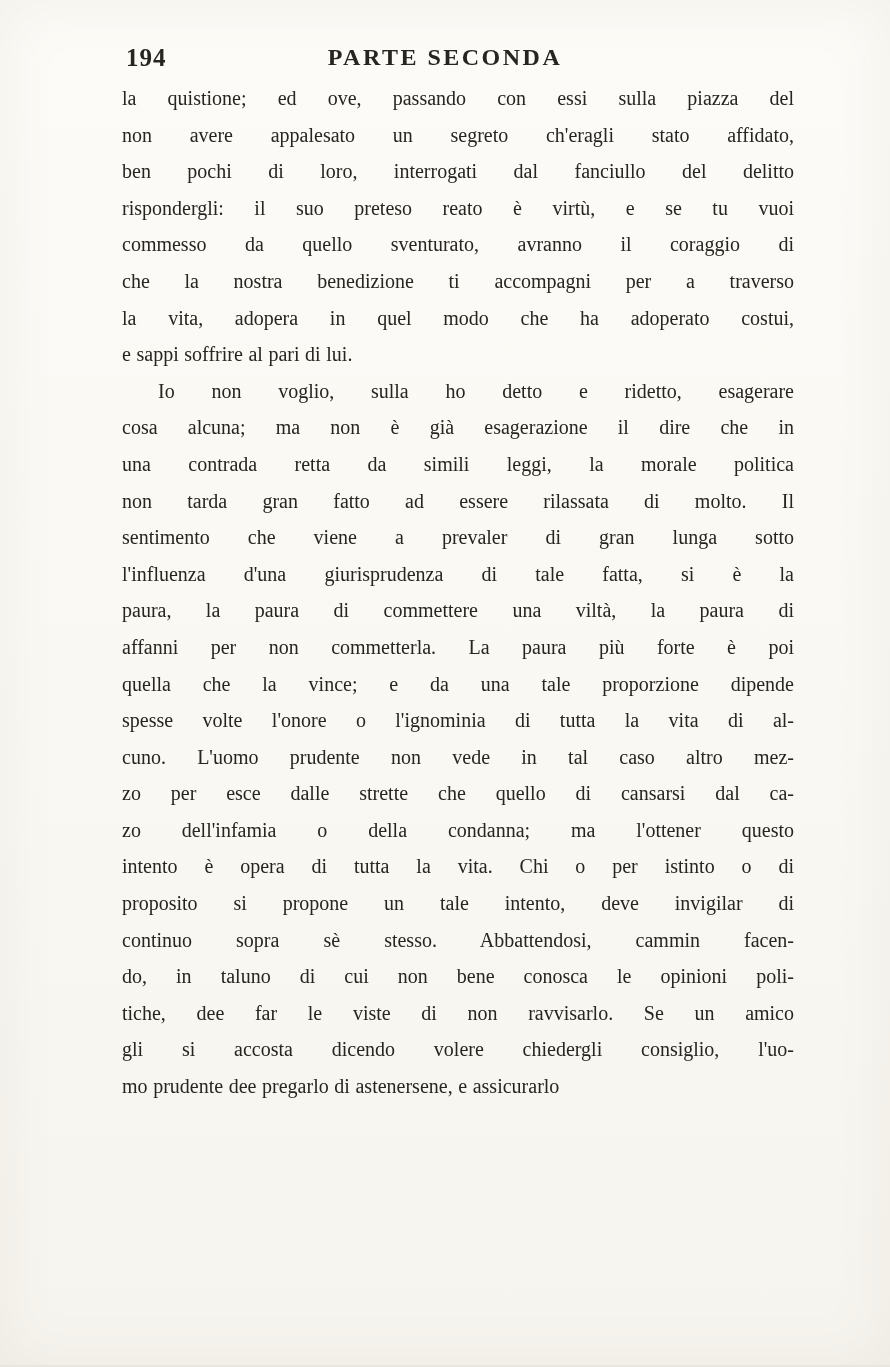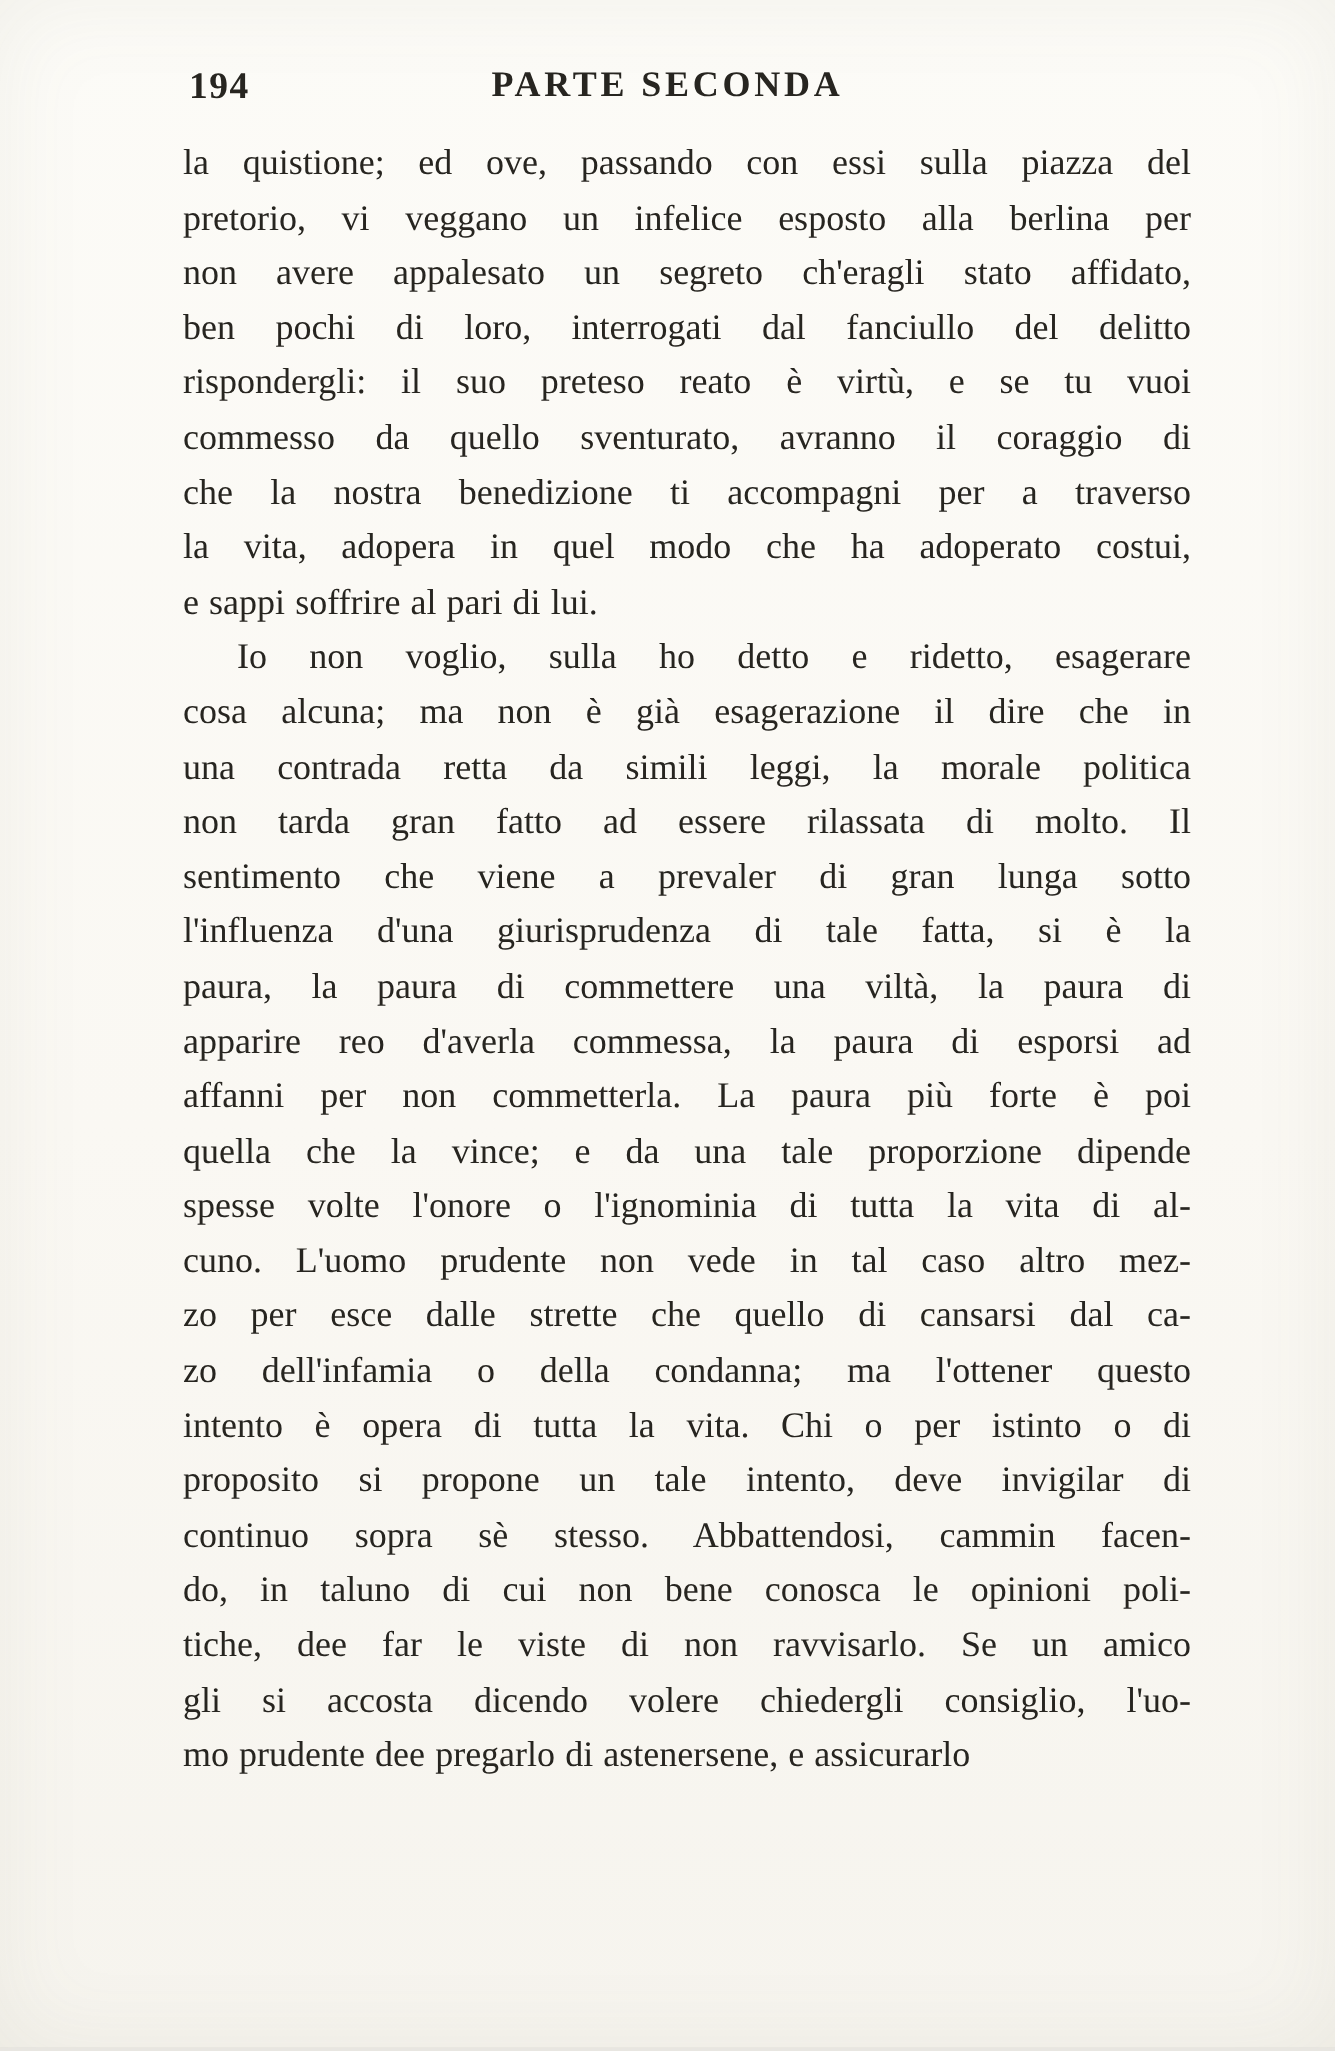"la quistione; ed ove, passando" .body-text { font-size: 24px -> 20px; margin-top: 13px -> 2px }
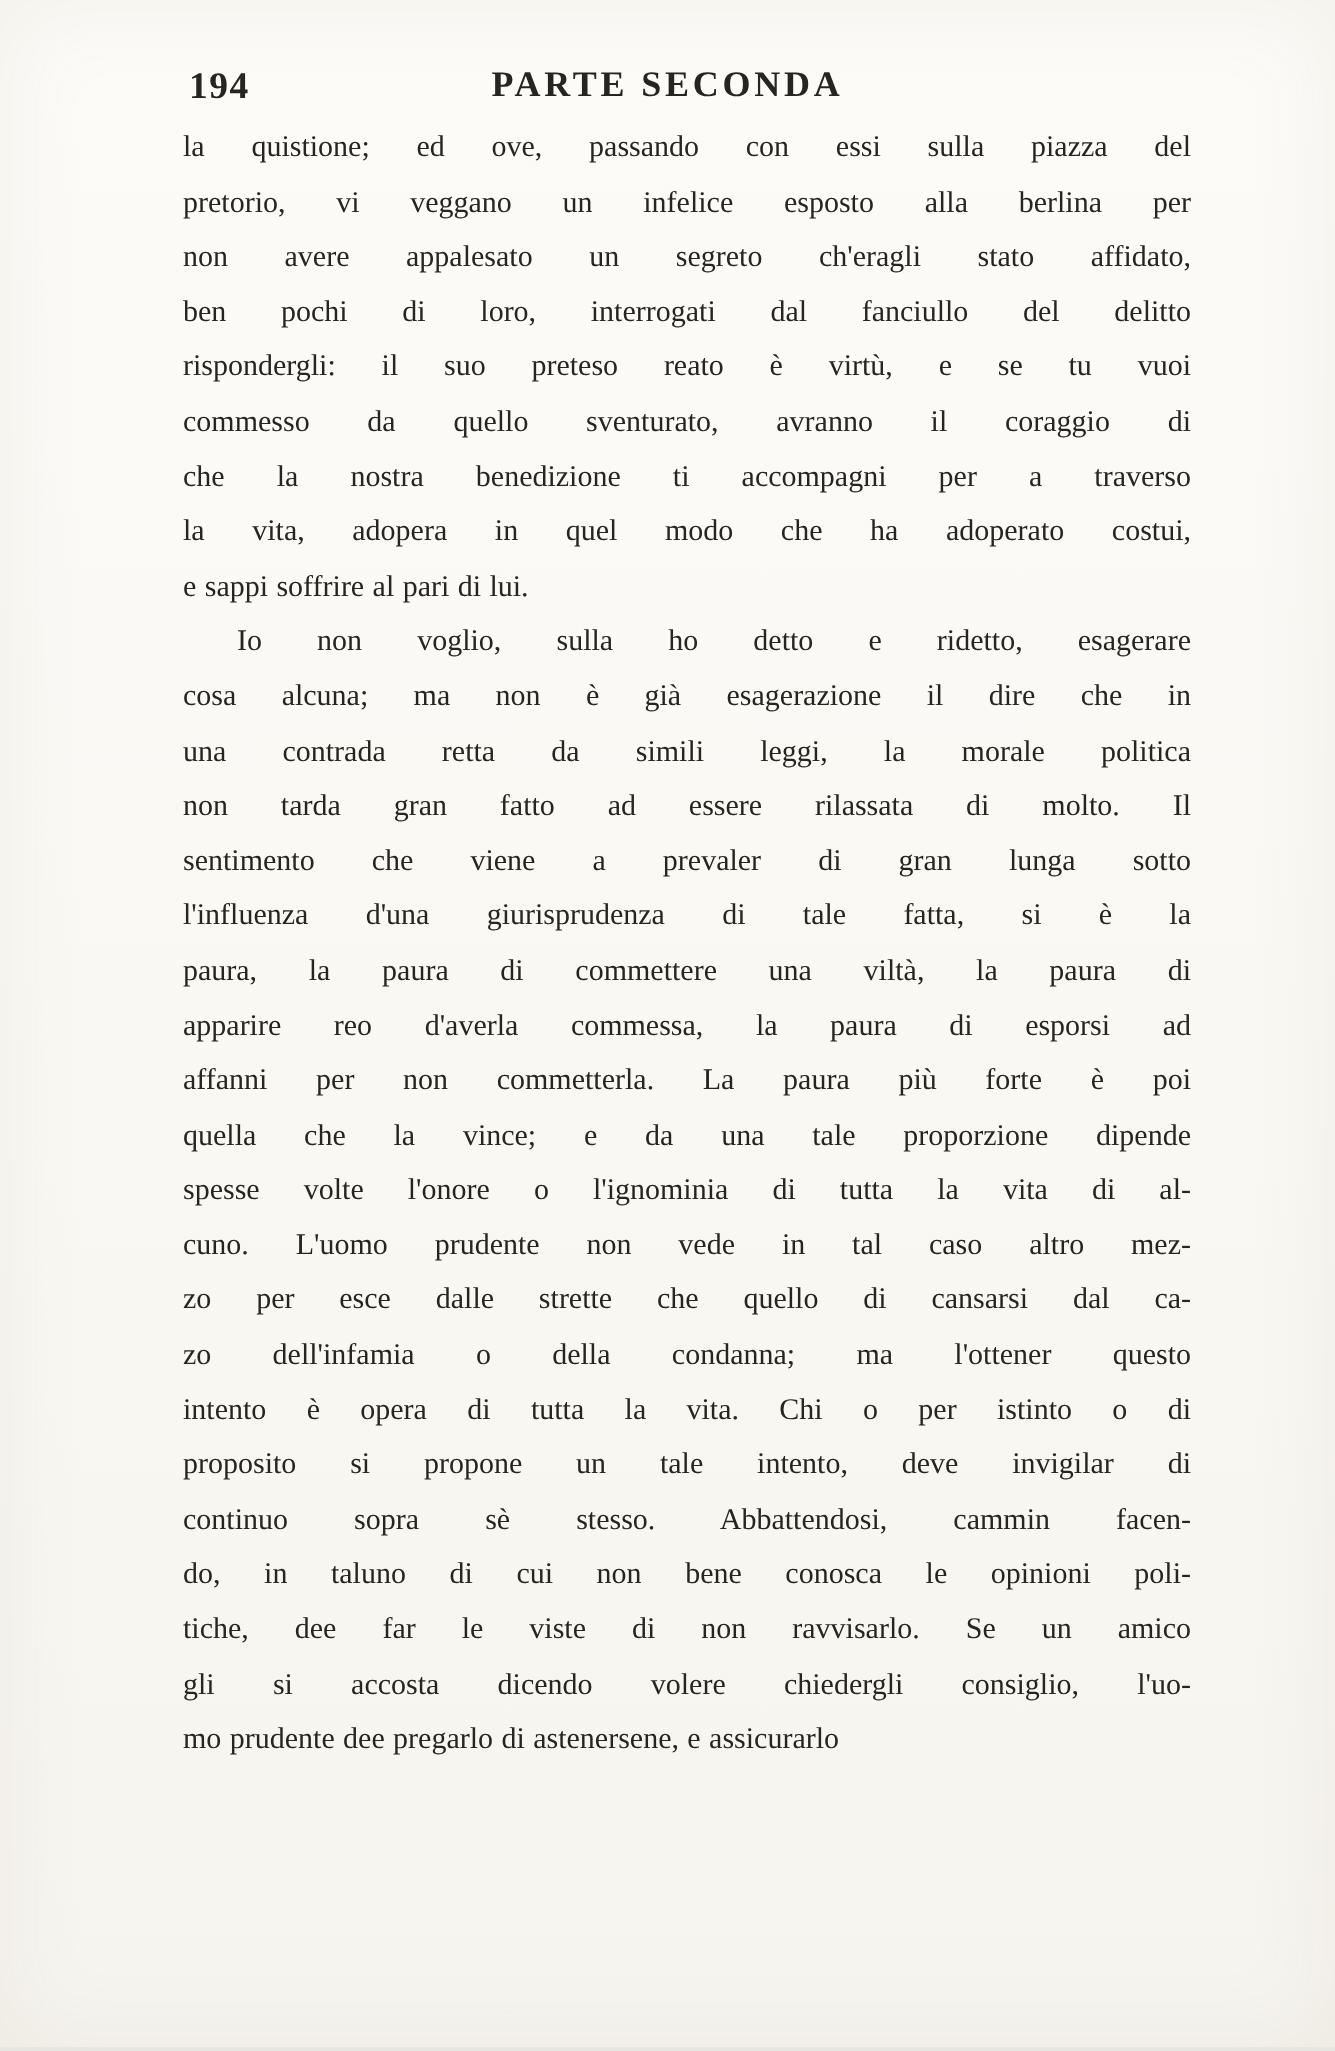"pretorio, vi veggano un infelice" span.line { html: <span>pretorio, vi veggano un infelice esposto alla berlina per</span> -> none }
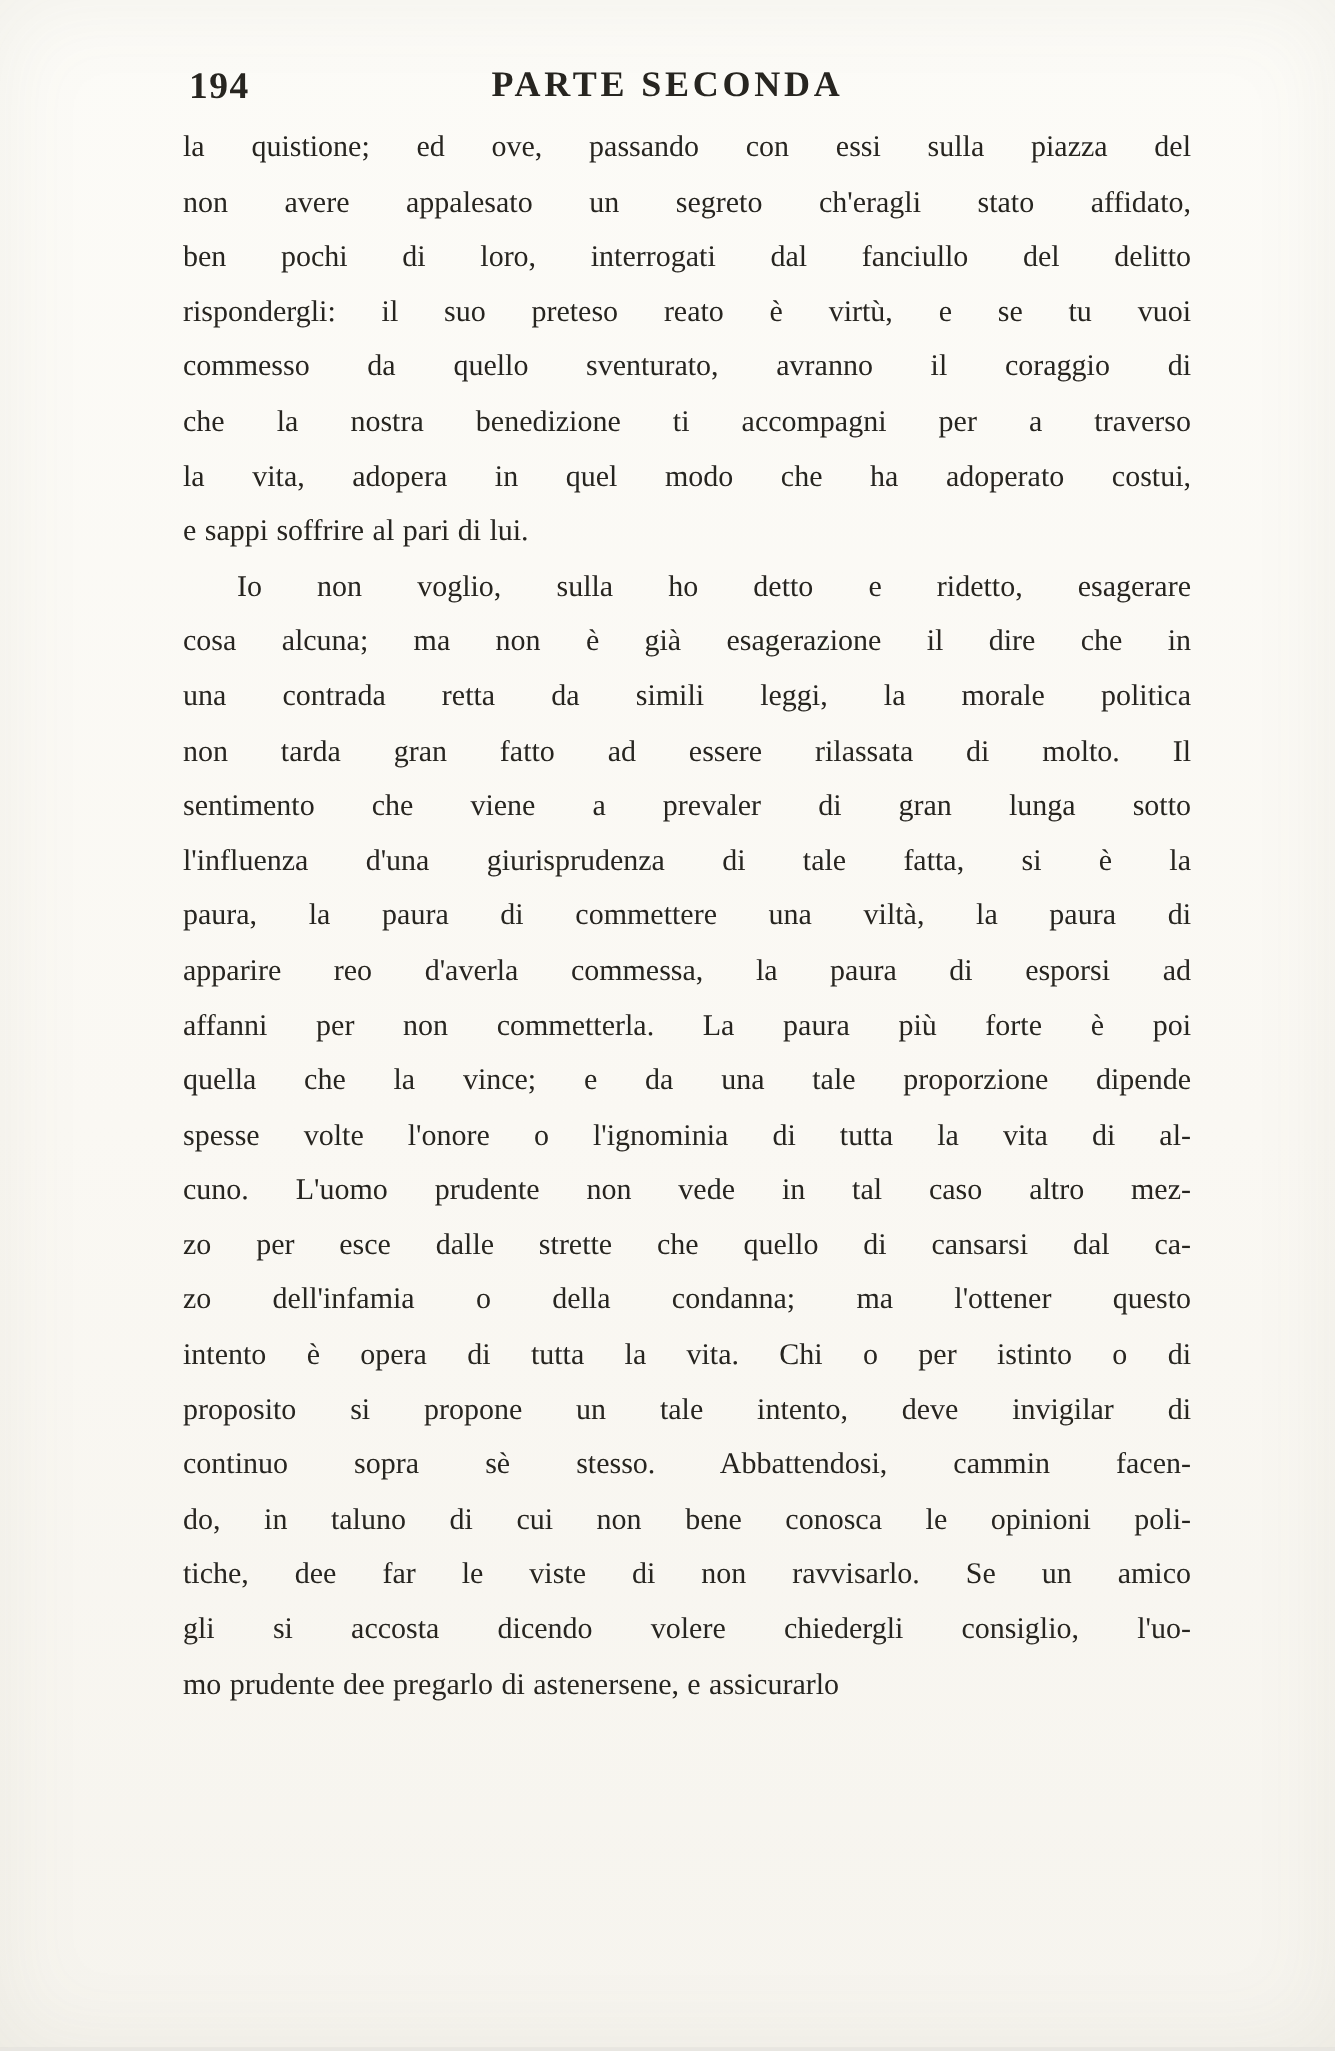"apparire reo d'averla commessa, la" span.line { html: <span>apparire reo d'averla commessa, la paura di esporsi ad</span> -> none }
